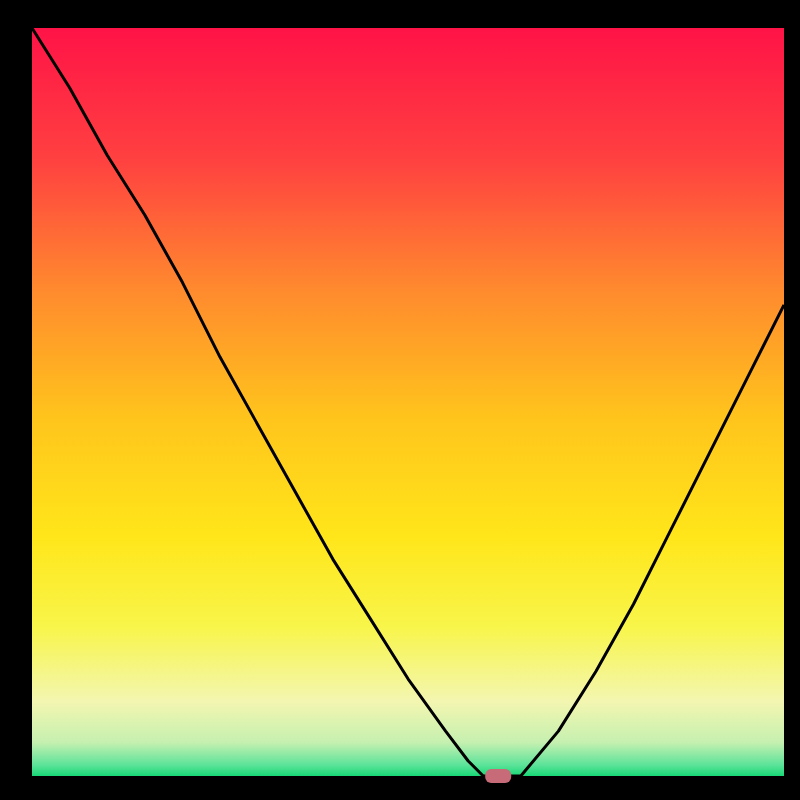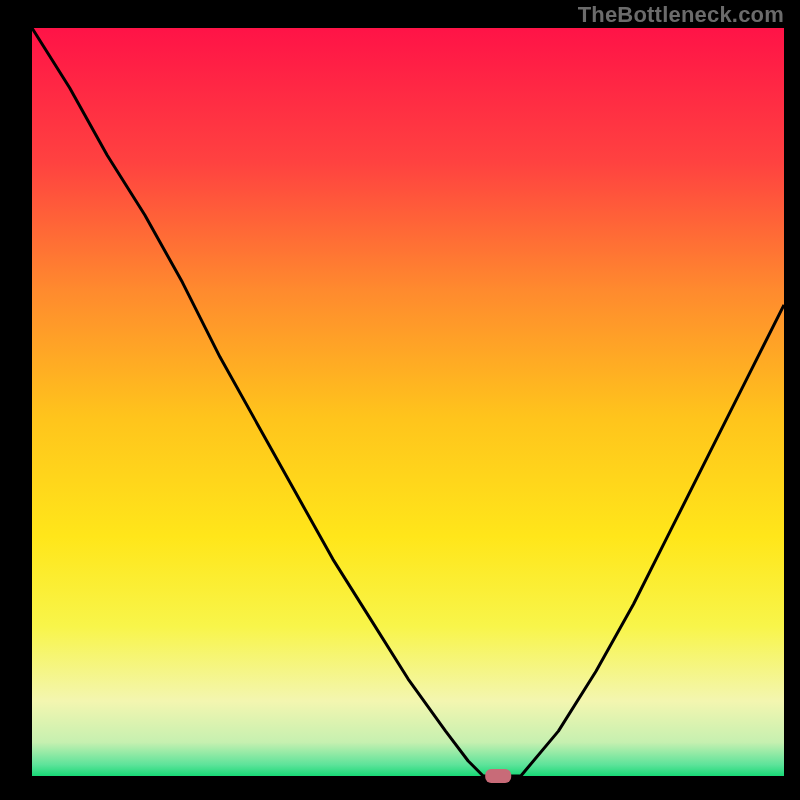"TheBottleneck.com" div.watermark { html: <div>TheBottleneck.com</div> -> none }
